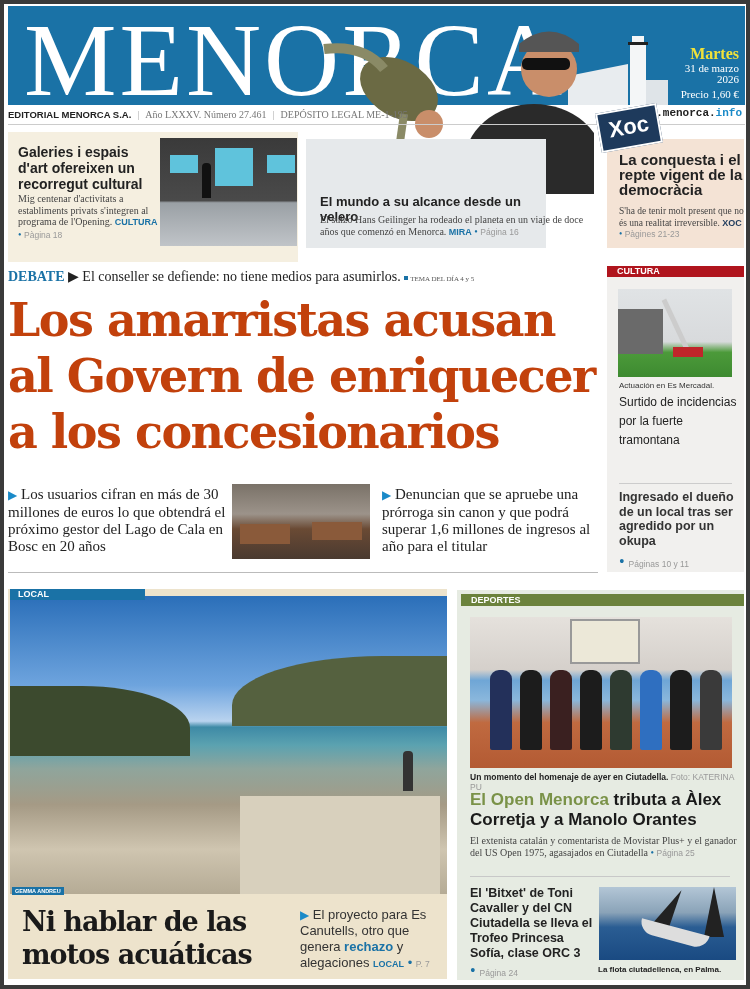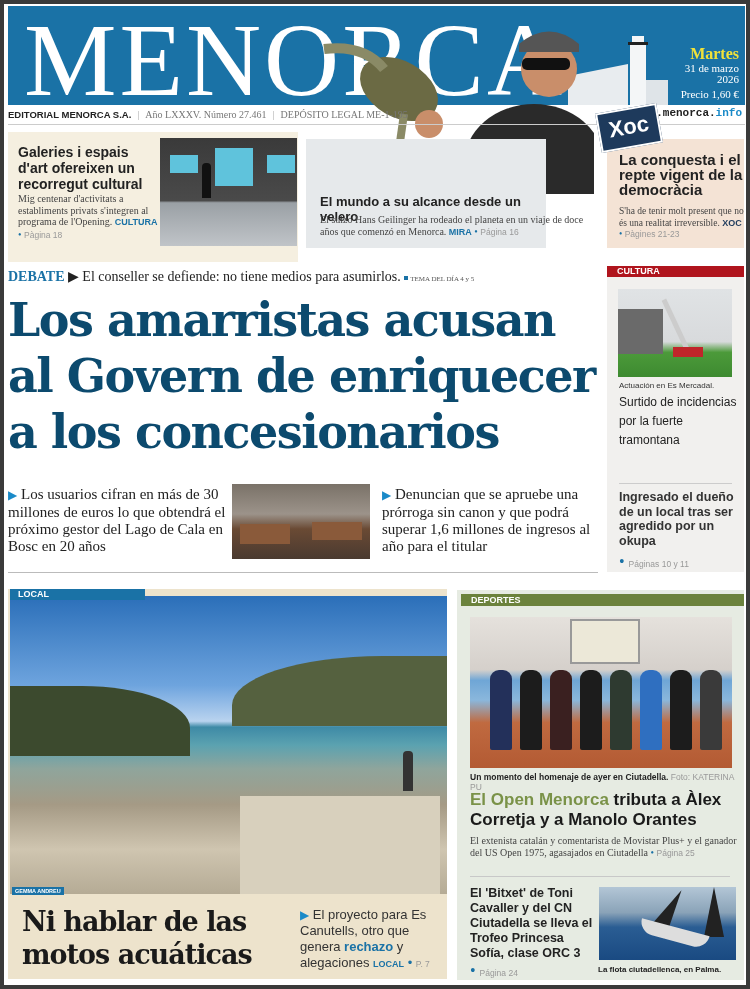"Los amarristas acusan al Govern" .headline { color: #0c4a6e -> #c2410c }
